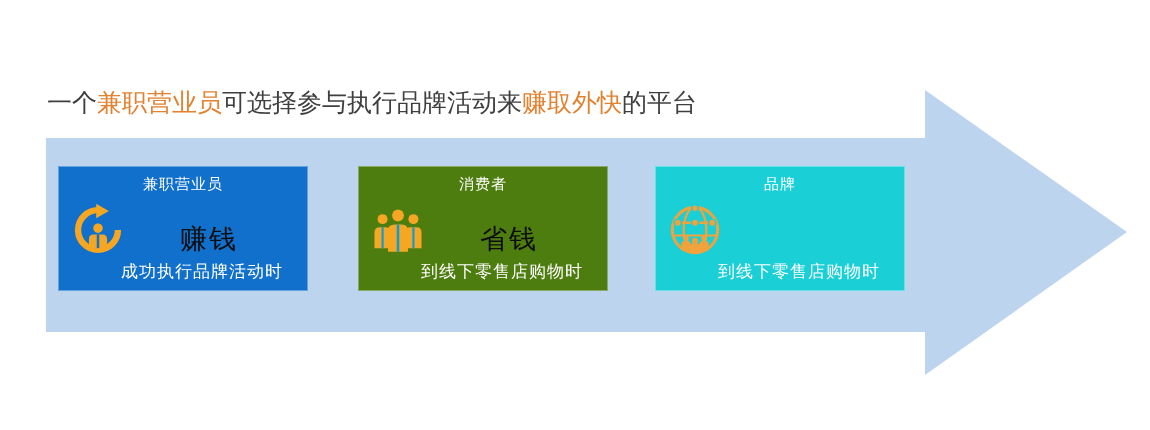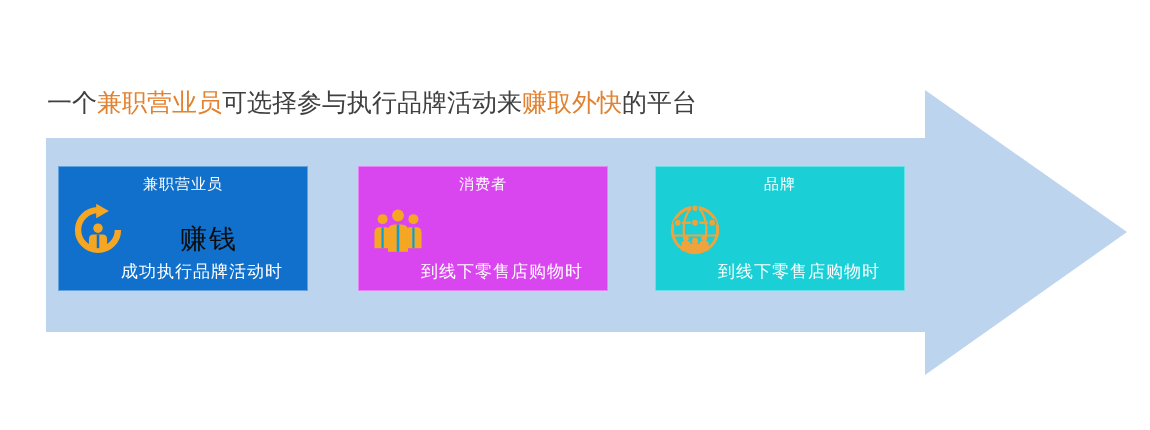"消费者" .card-2 { background: #d946ef -> #4d7c0f }
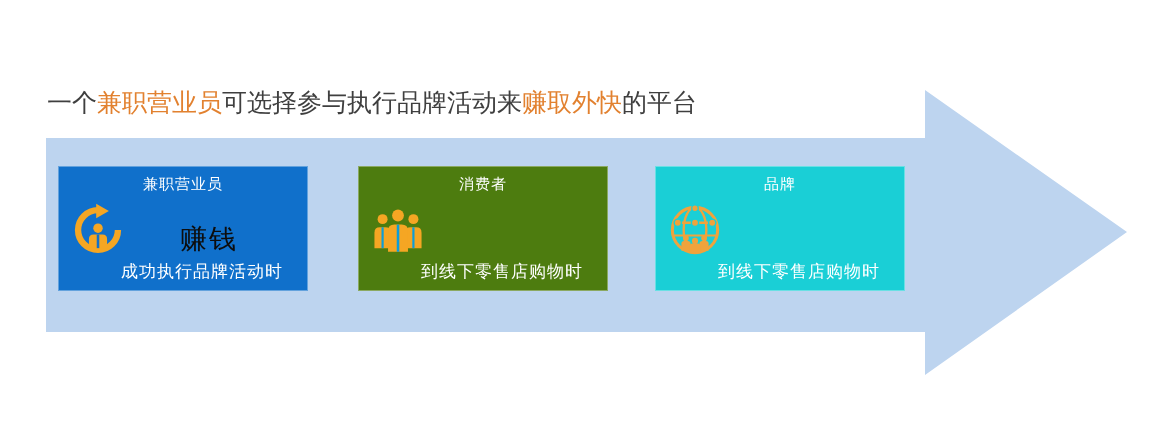"省钱" div.card-main { html: none -> <div>省钱</div> }
